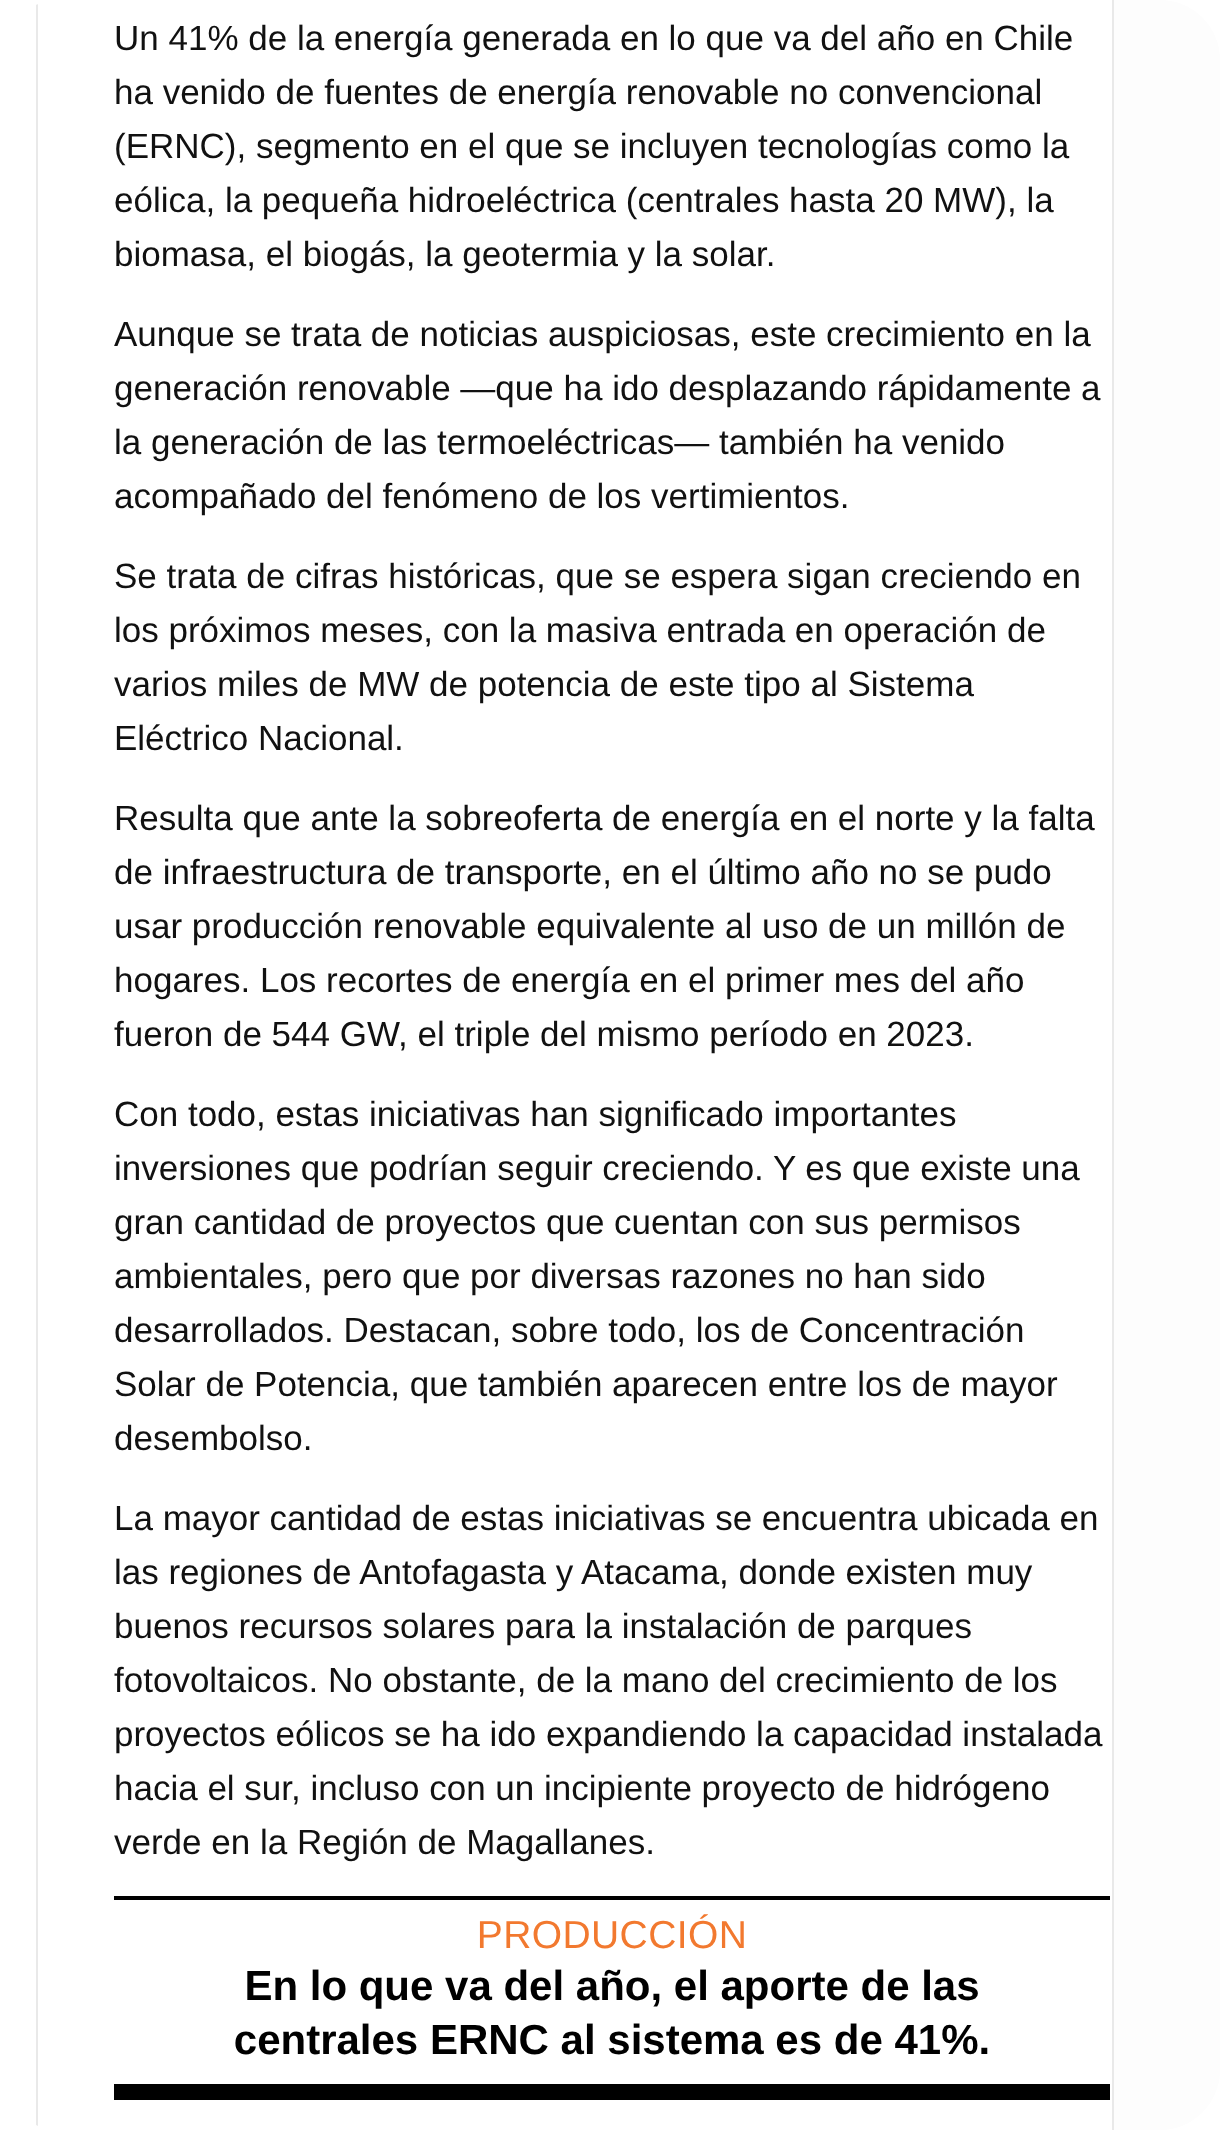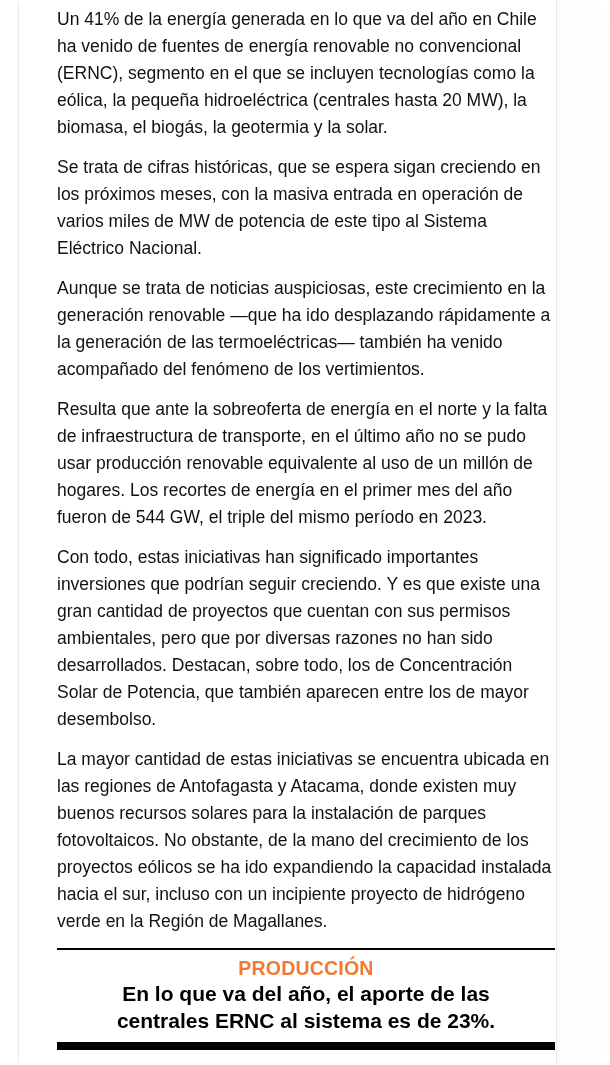"Se trata de cifras históricas," p.body-par { order: before "Aunque se trata de noticias" -> after "Aunque se trata de noticias" }
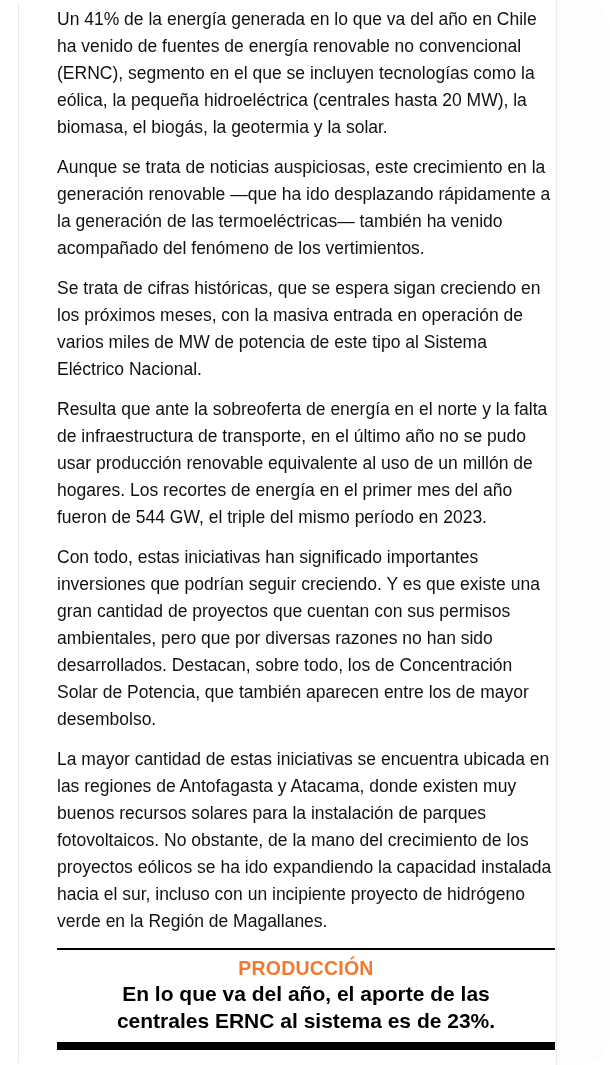"PRODUCCIÓN" .kicker { font-weight: bold -> normal }
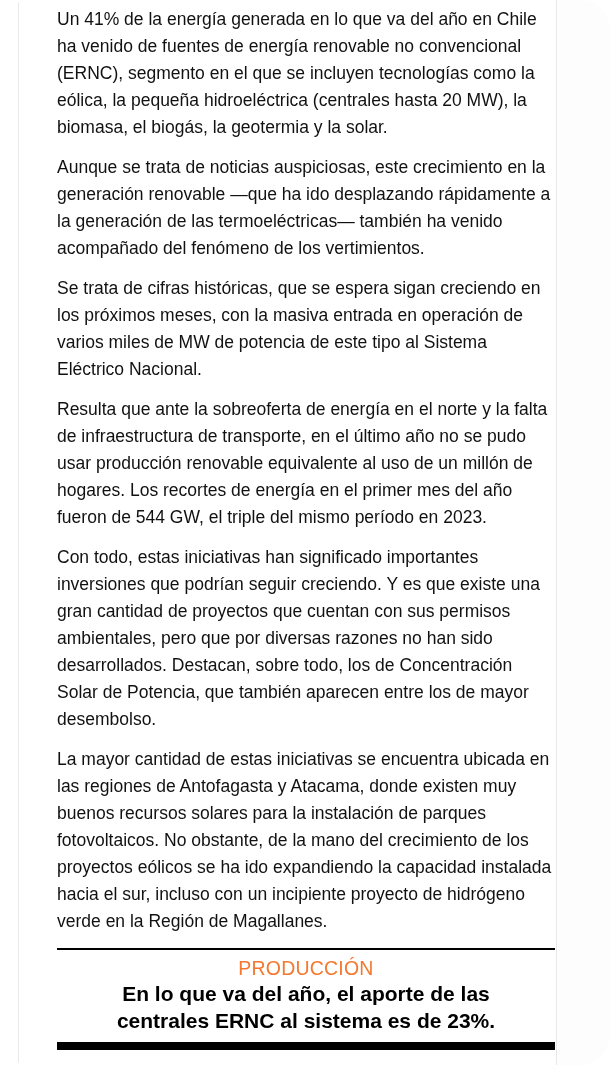"En lo que va del" div.headline { text: 23% -> 41% }
